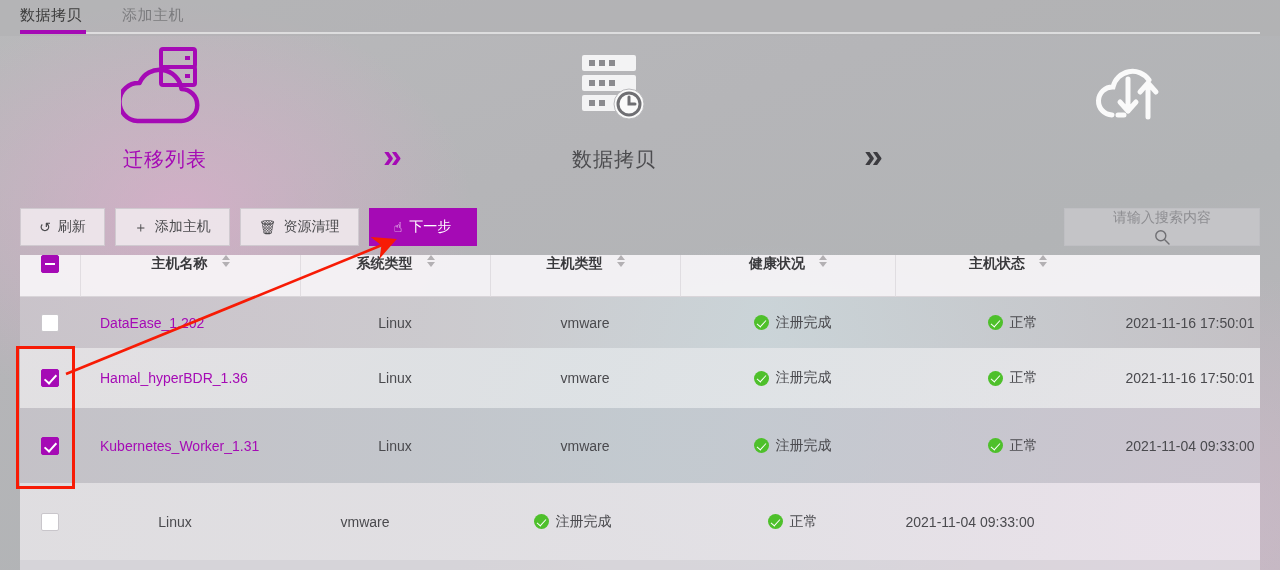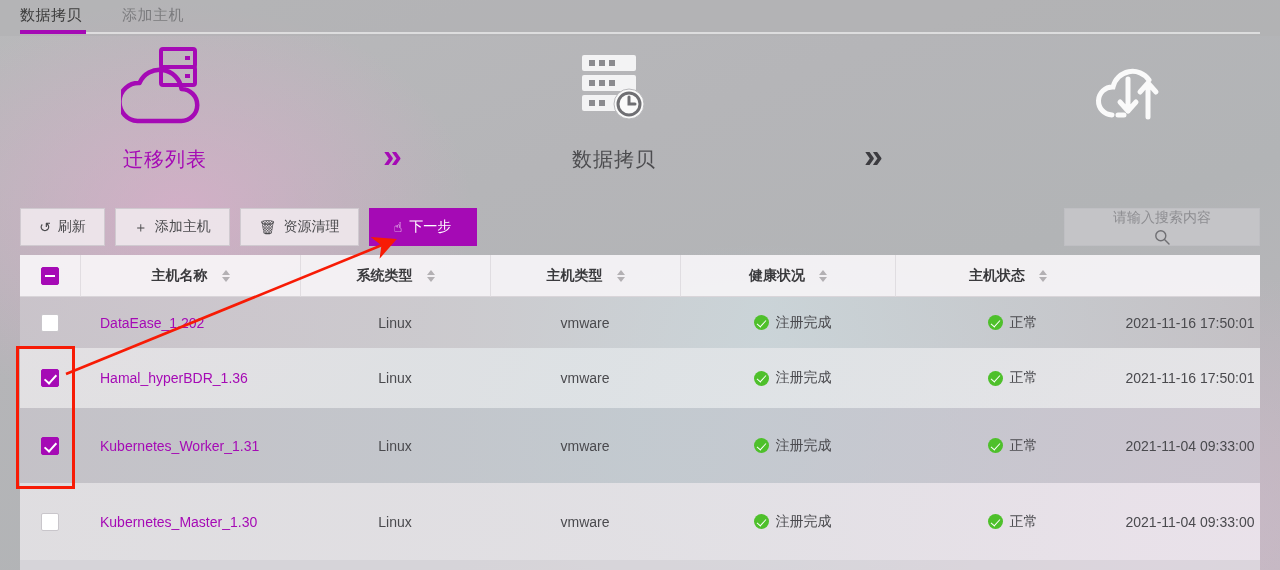"主机名称" .th { align-items: center -> flex-start }
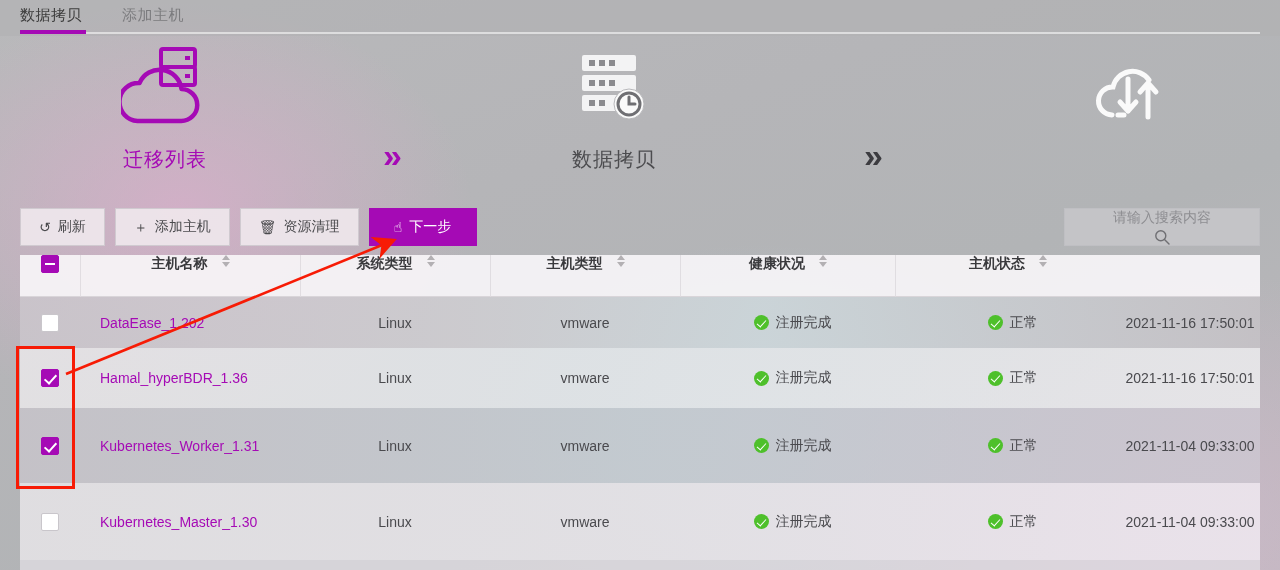"Kubernetes_Master_1.30" div.cell { html: <div>Kubernetes_Master_1.30</div> -> none }
